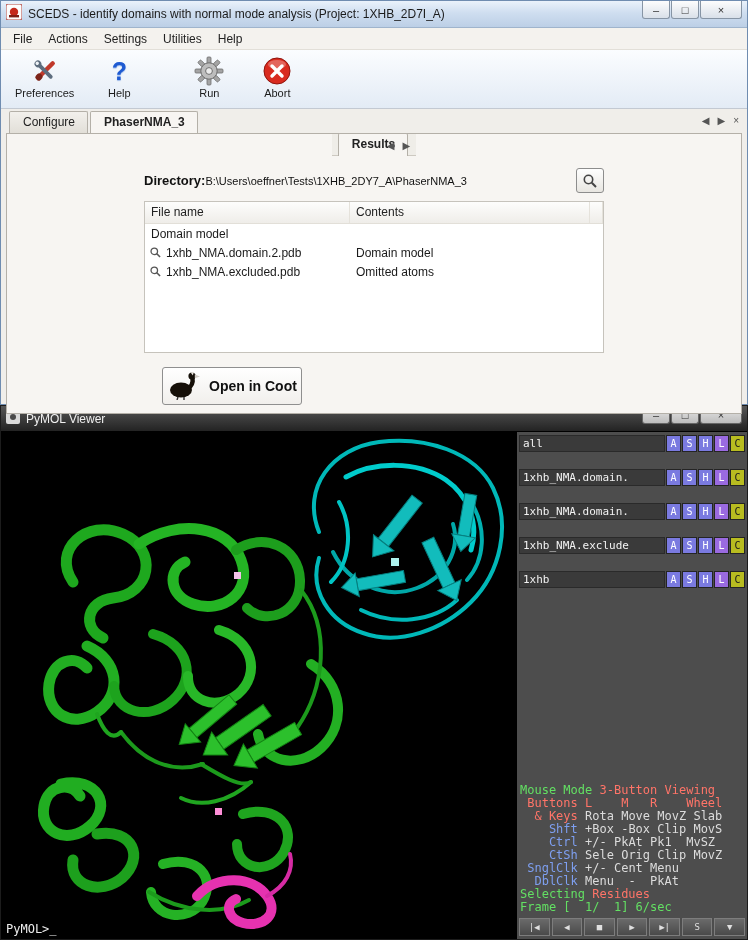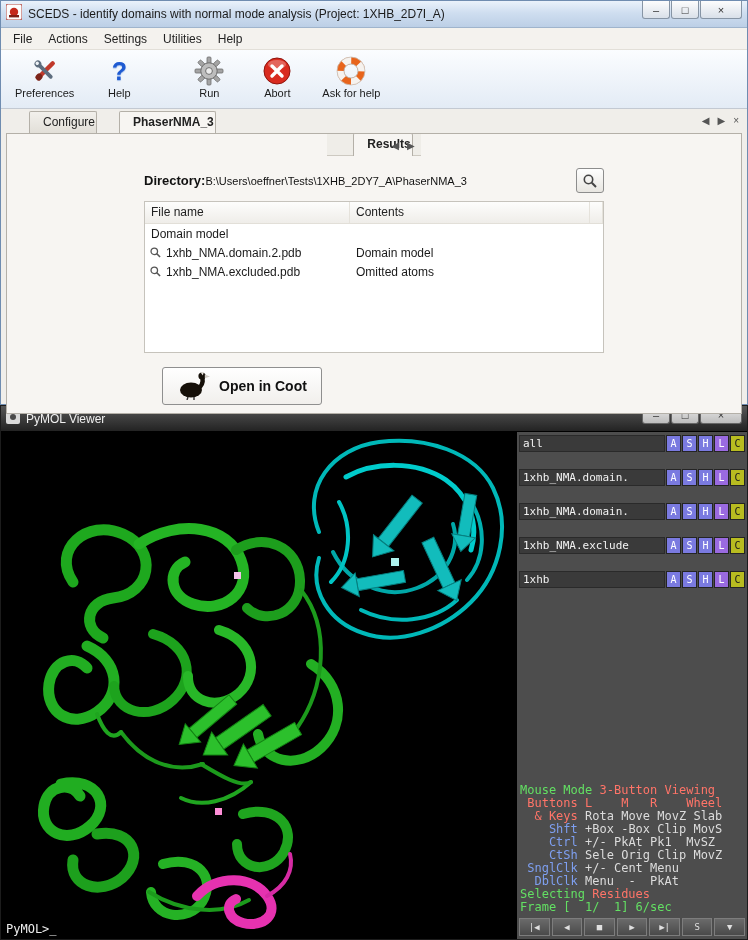"Ask for help" div.tool { html: <div> <span> <svg> <circle></circle> <g> <circle></circle> </g> <circle></circle> <circle></circle> <circle></circle> </svg> </span> <span>Ask for help</span> </div> -> none }
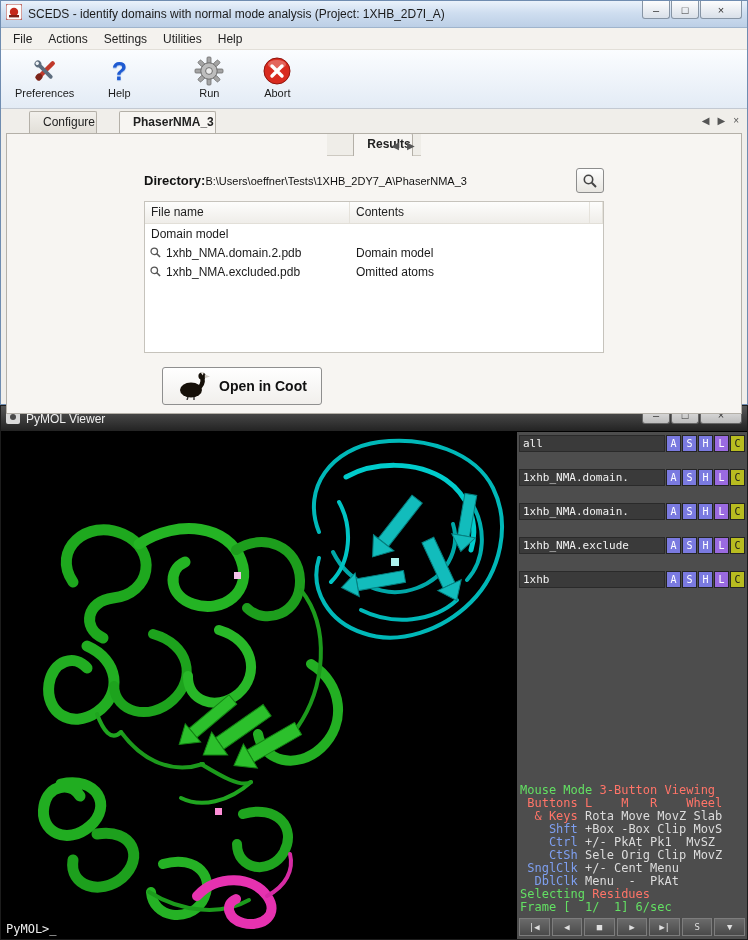"Configure" .tab { margin-left: 20px -> none; padding: 3px 1px 4px 13px -> 3px 12px 4px 13px }
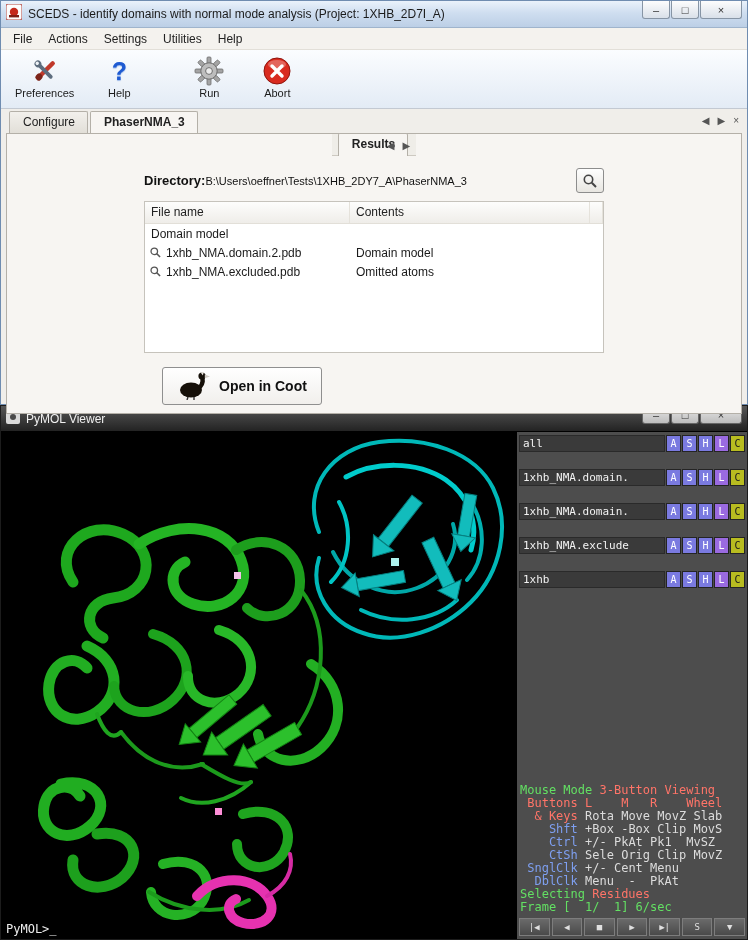"Open in Coot" .big-btn { padding: 4px 14px -> 4px 4px }
